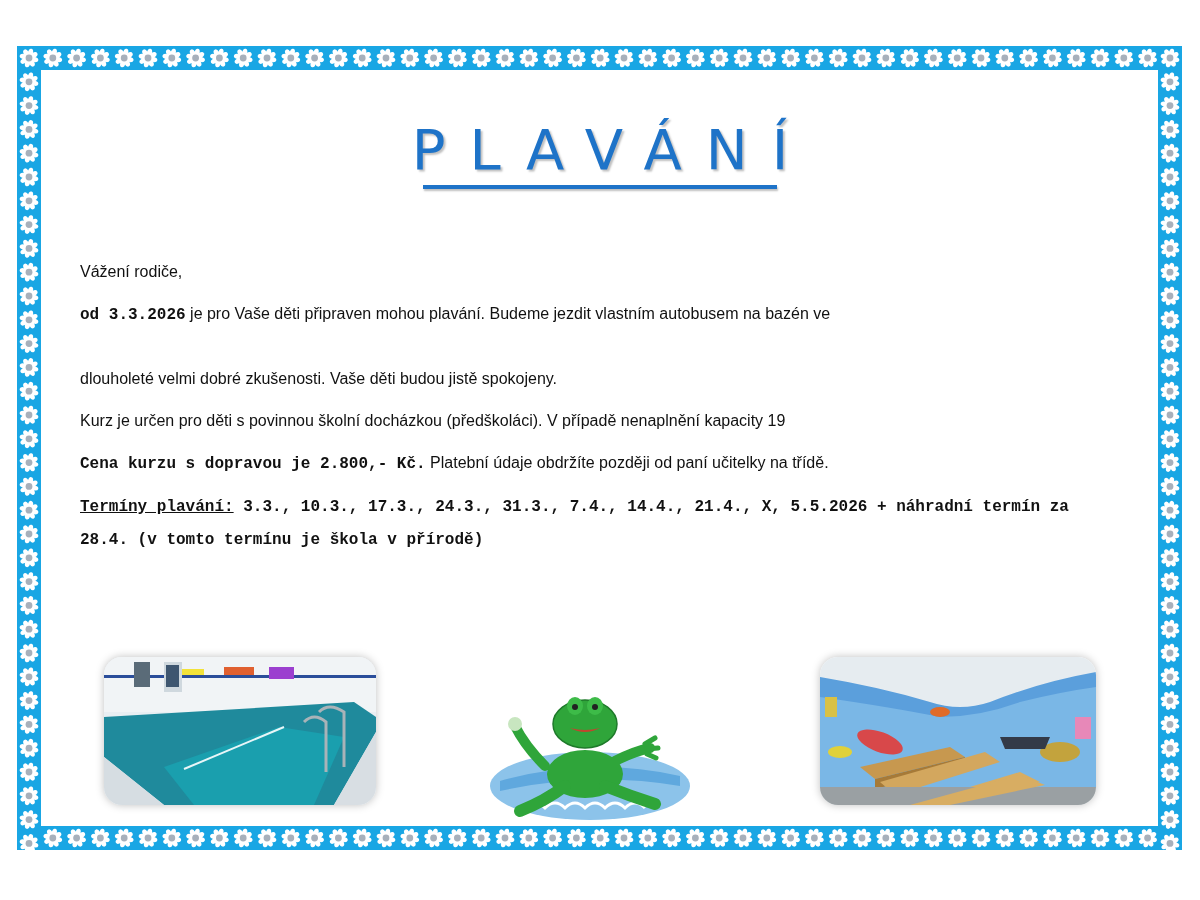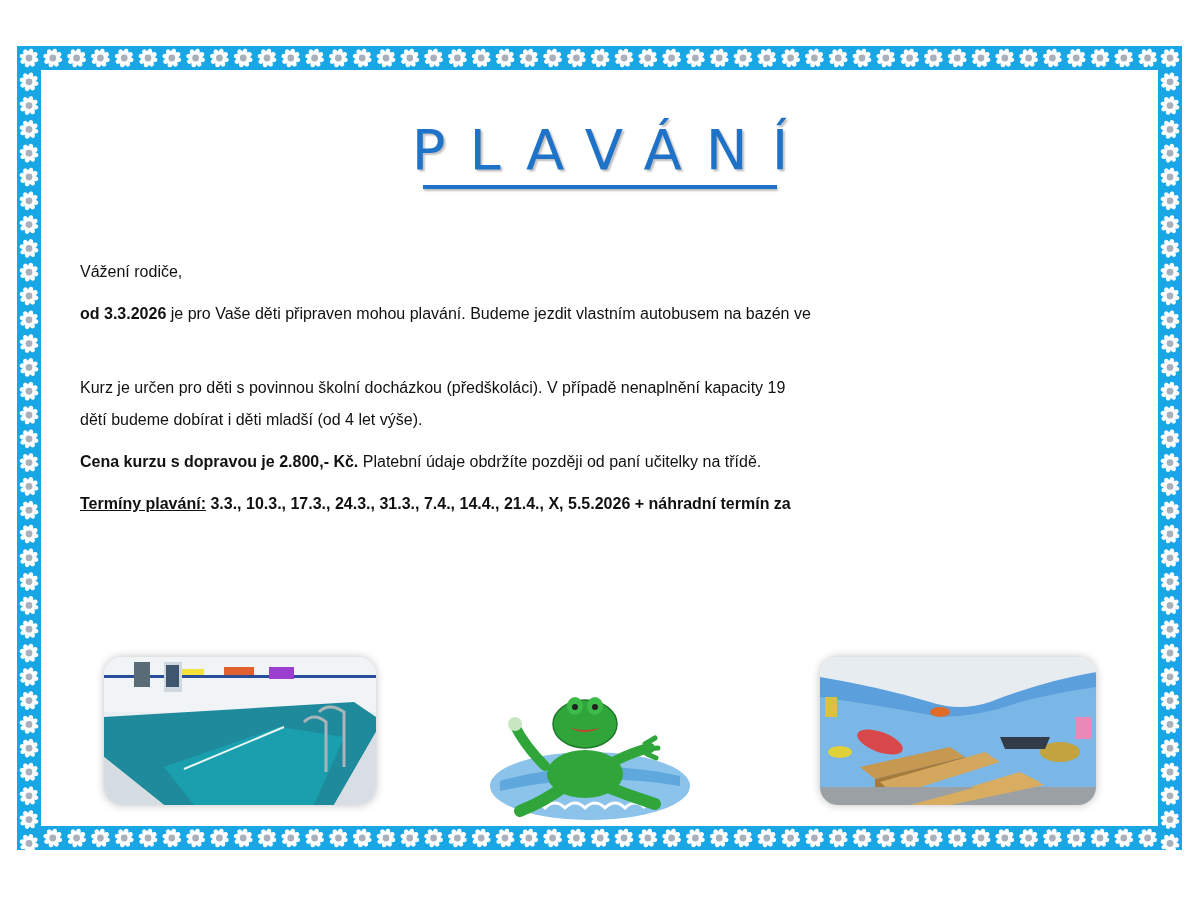"od 3.3.2026" .content b { font-family: none -> Liberation Mono, monospace }
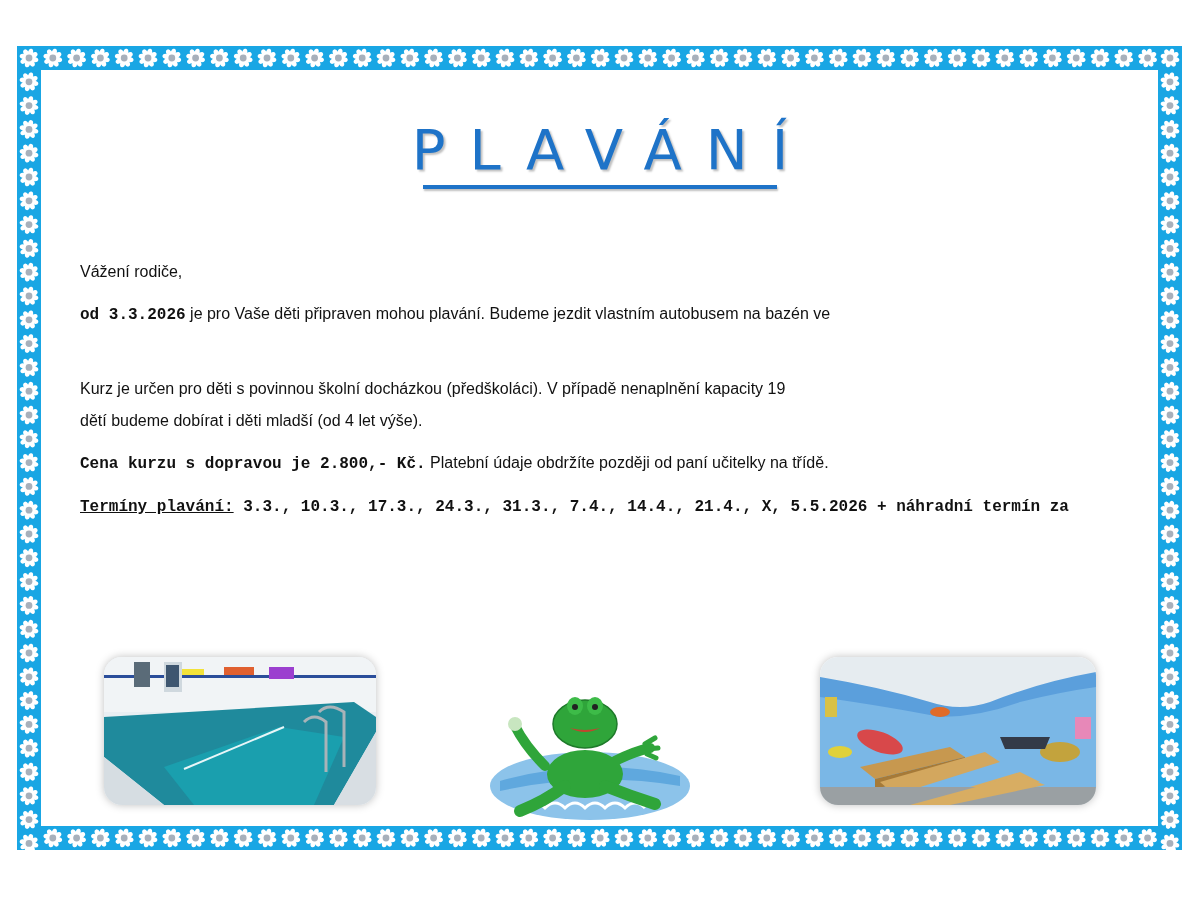"dlouholeté velmi dobré zkušenosti. Vaše" span { html: none -> <span>dlouholeté velmi dobré zkušenosti. Vaše děti budou jistě spokojeny.</span> }
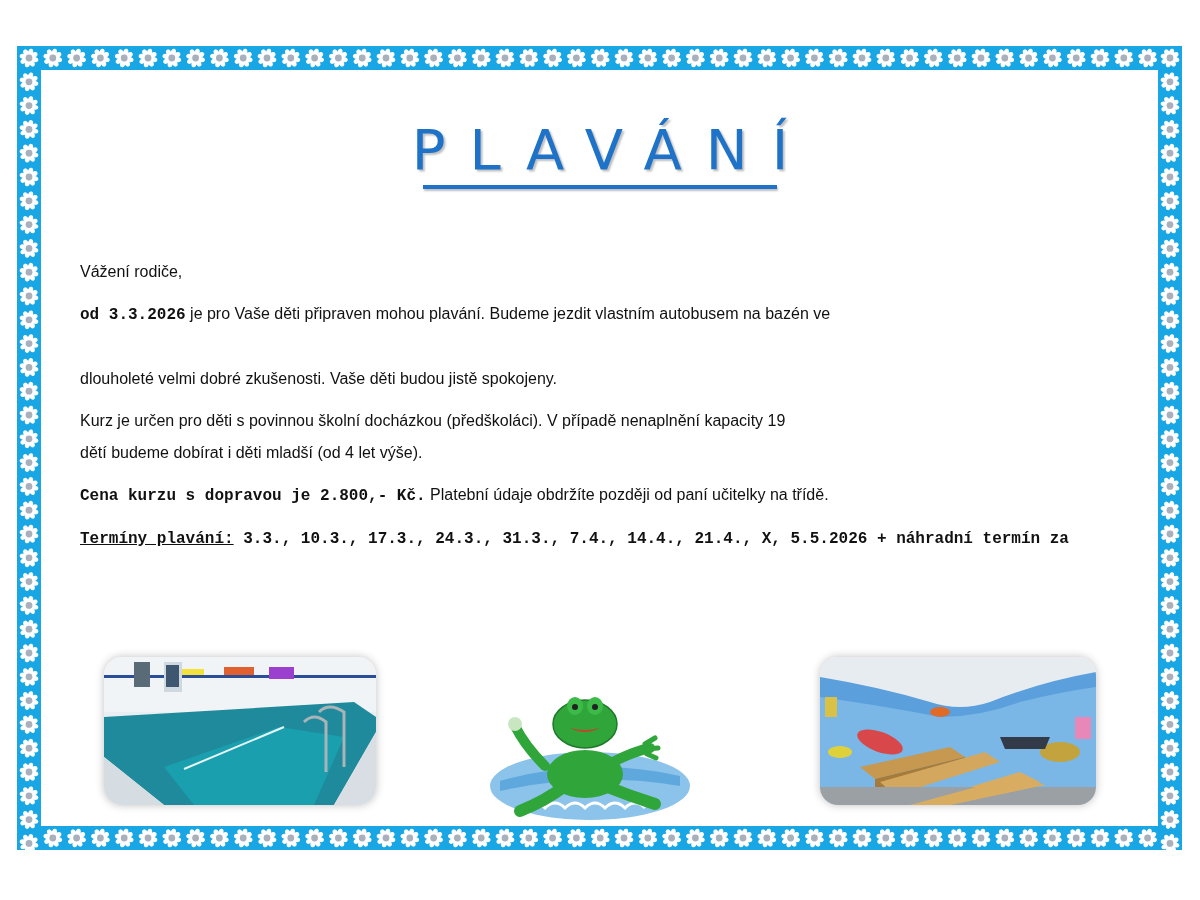"dětí budeme dobírat i děti" span { html: <span>dětí budeme dobírat i děti mladší (od 4 let výše).</span> -> none }
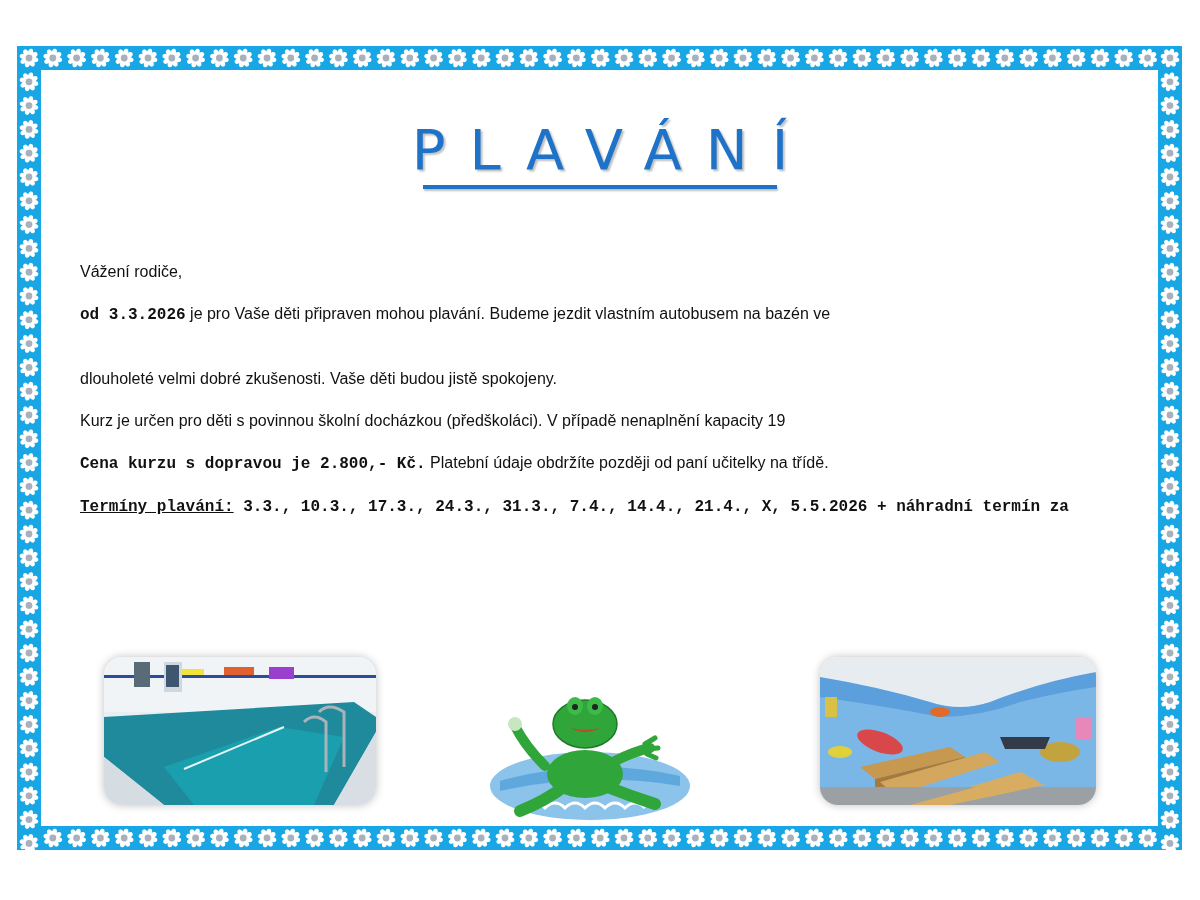"28.4. (v tomto termínu je" b { html: none -> <b>28.4. (v tomto termínu je škola v přírodě)</b> }
